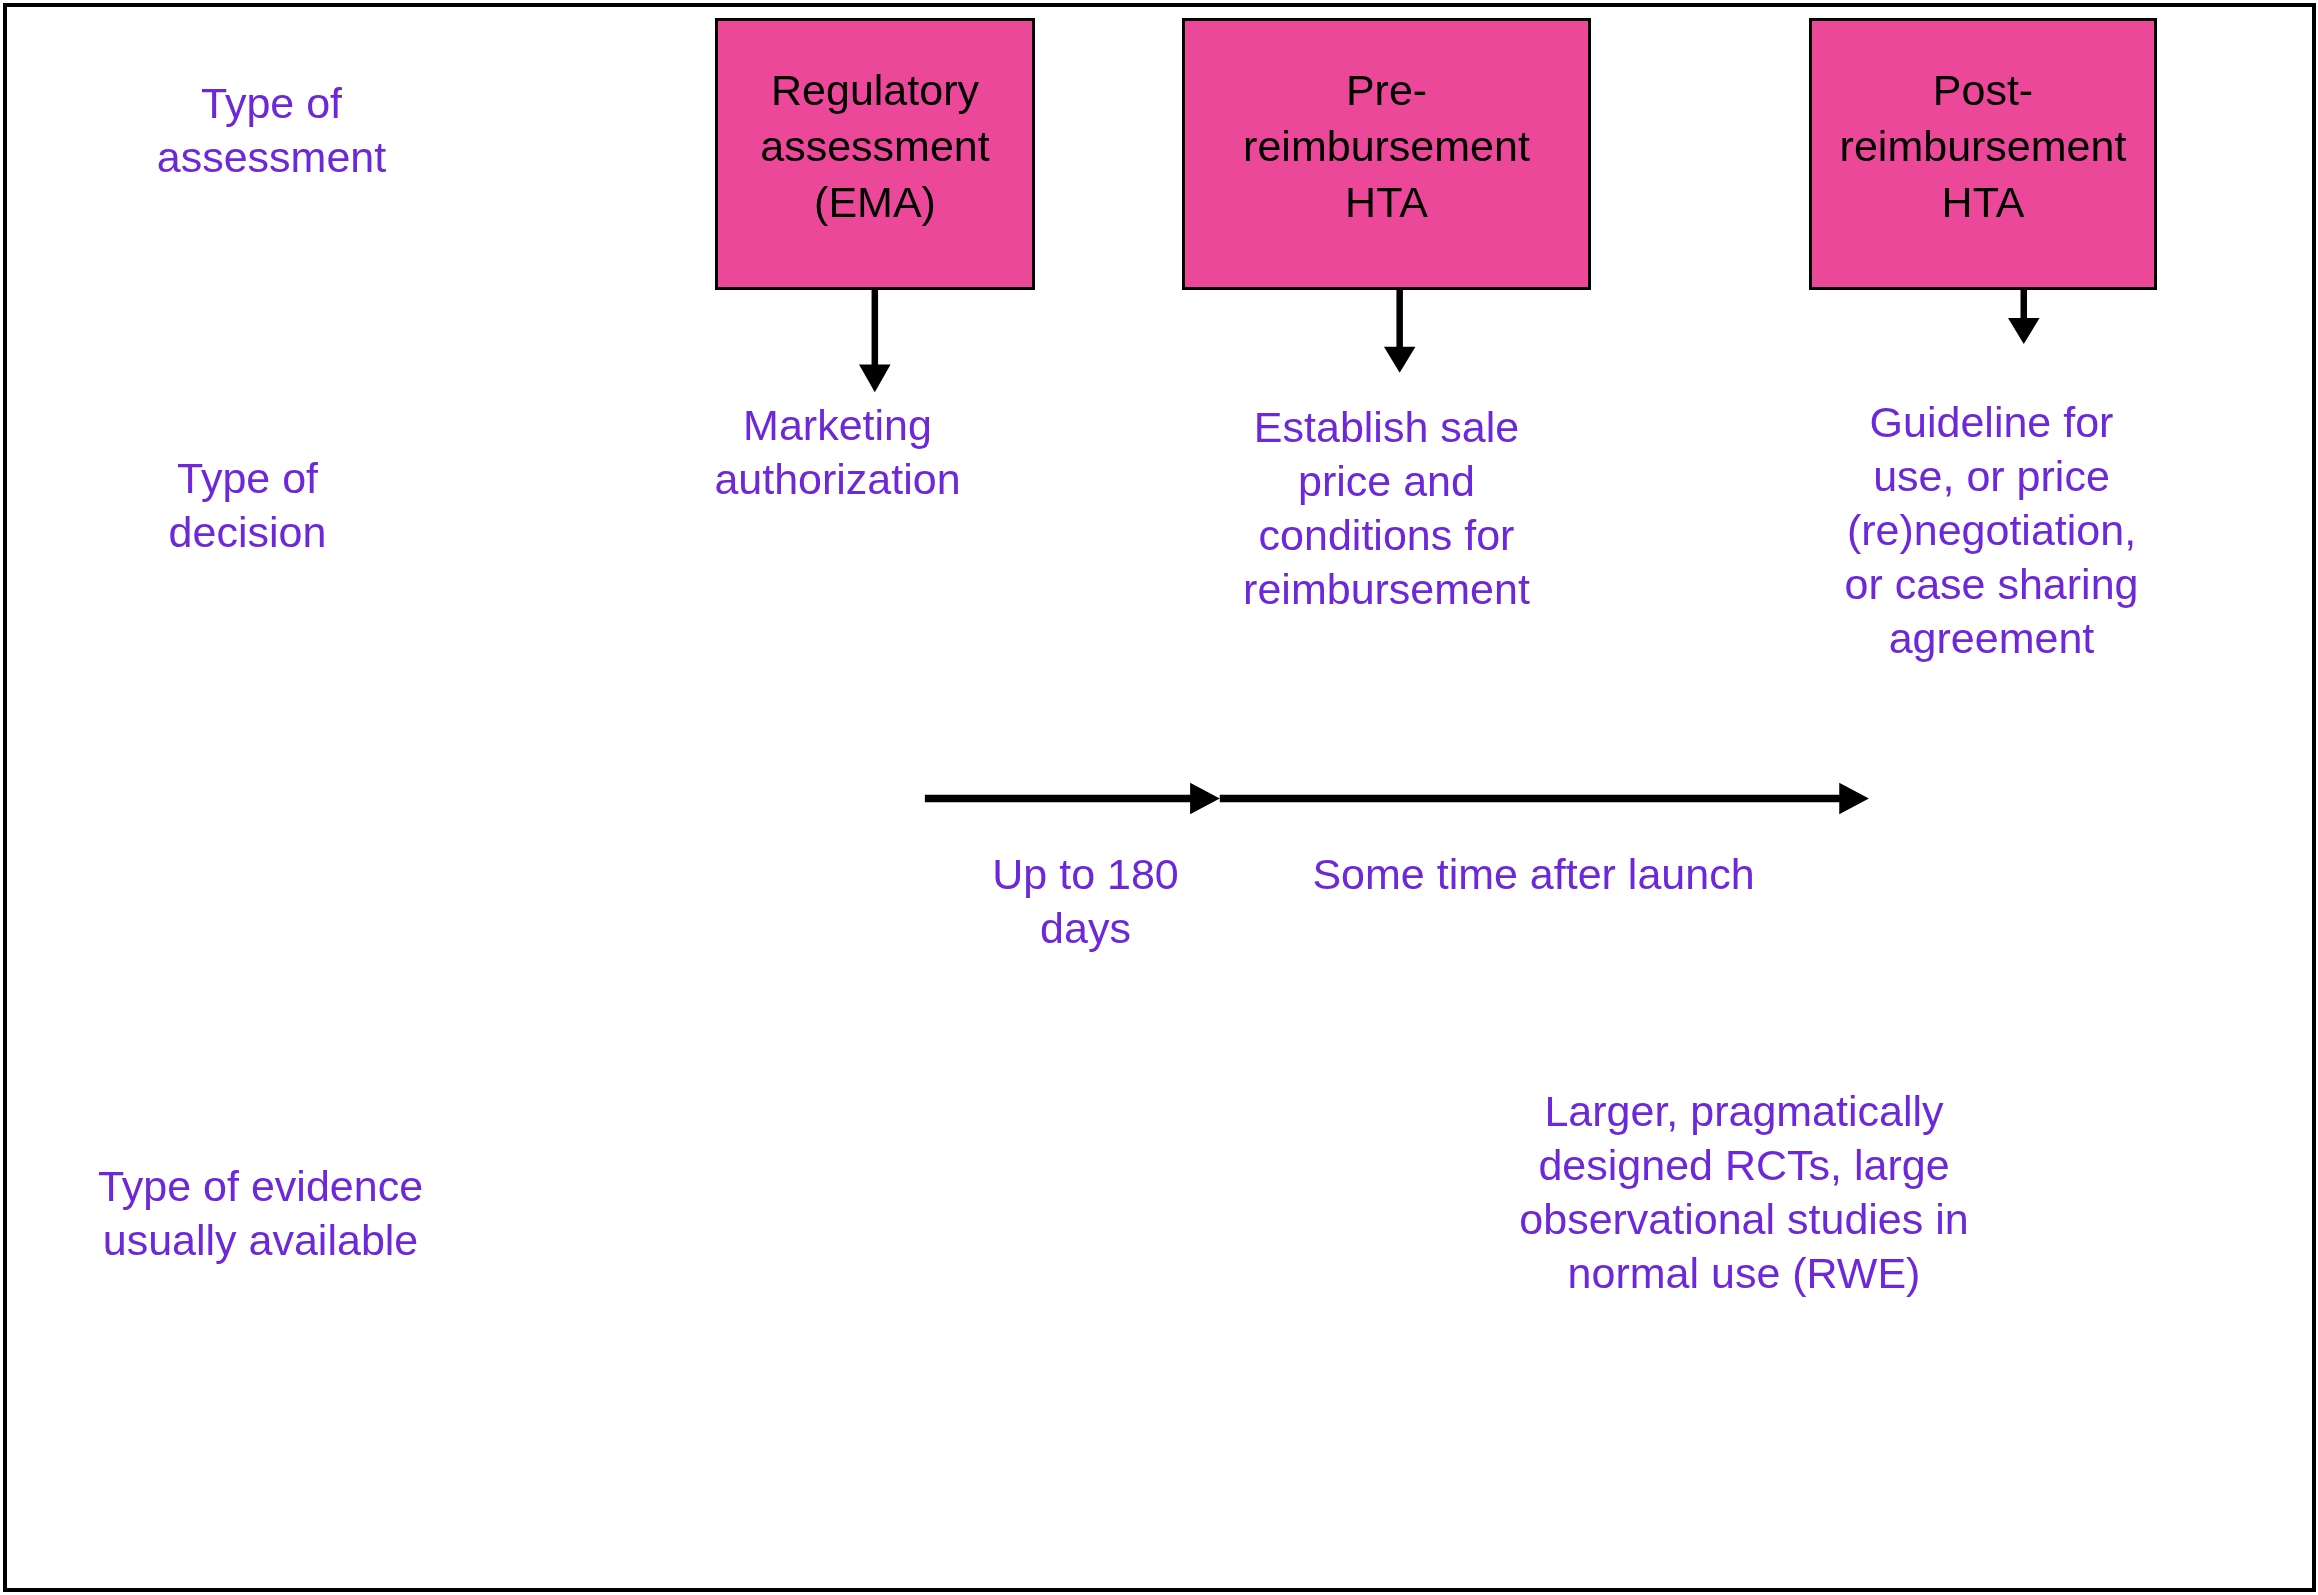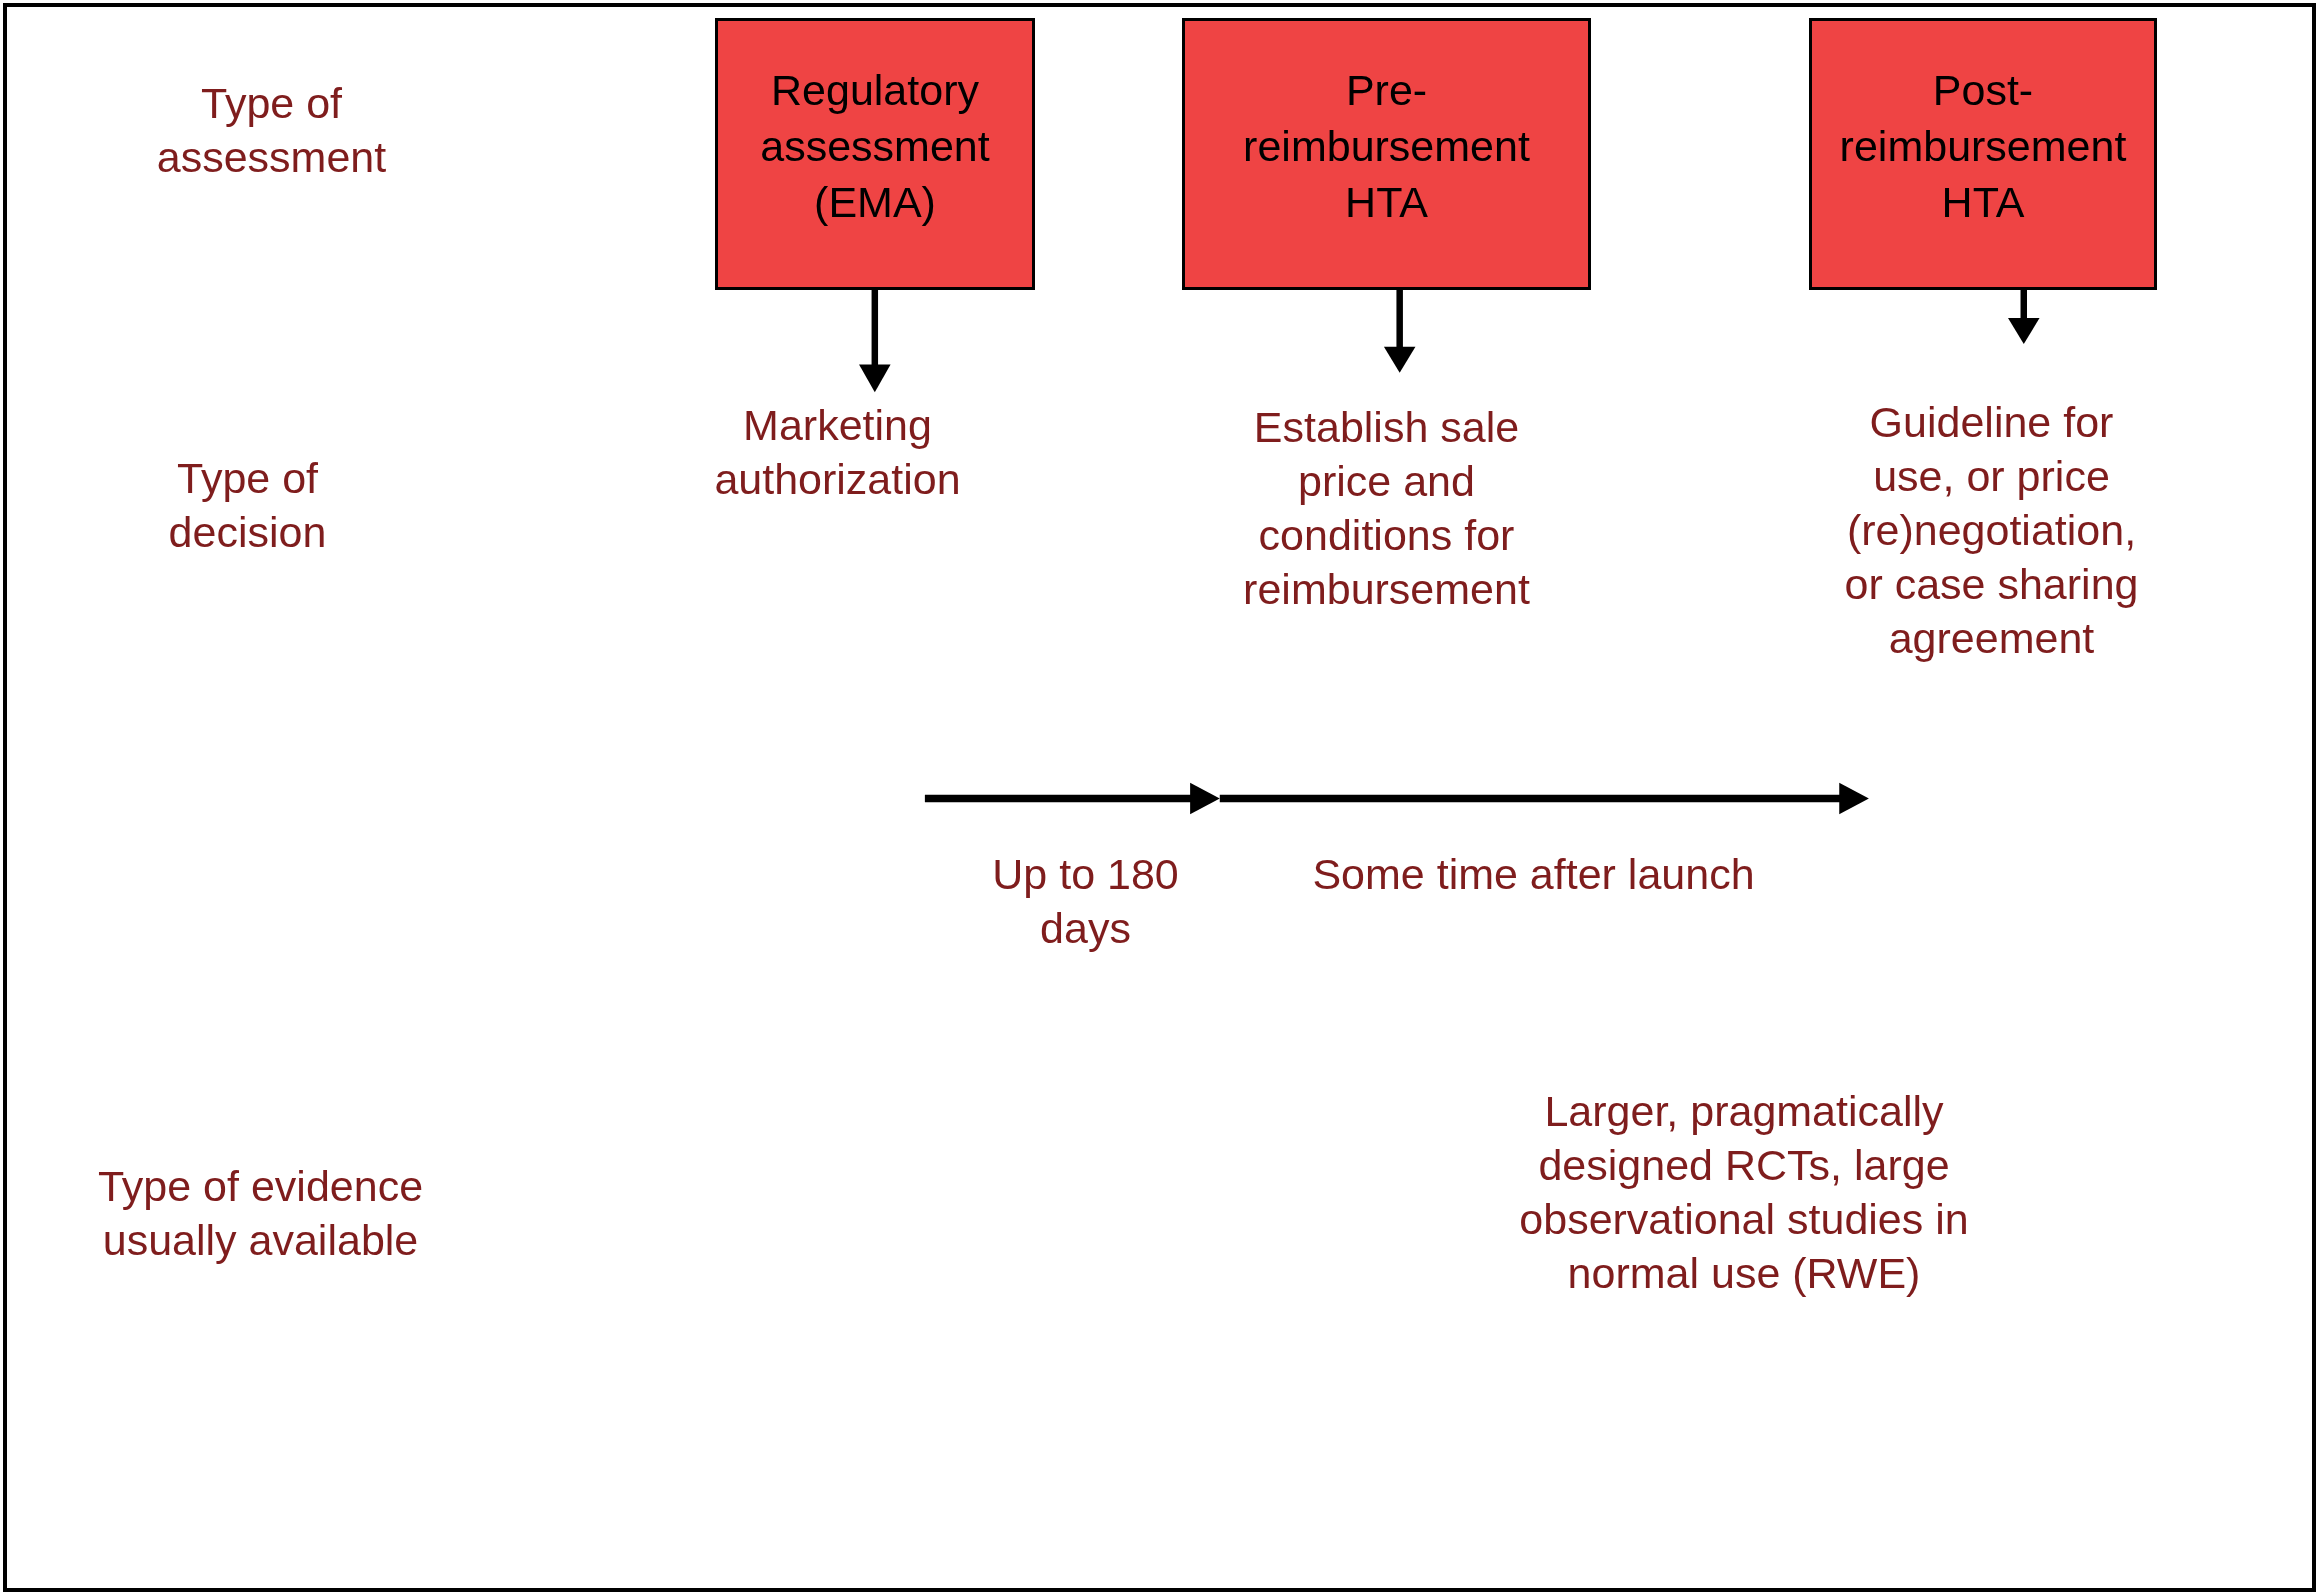"Type of" .txt { color: #7f1d1d -> #6d28d9 }
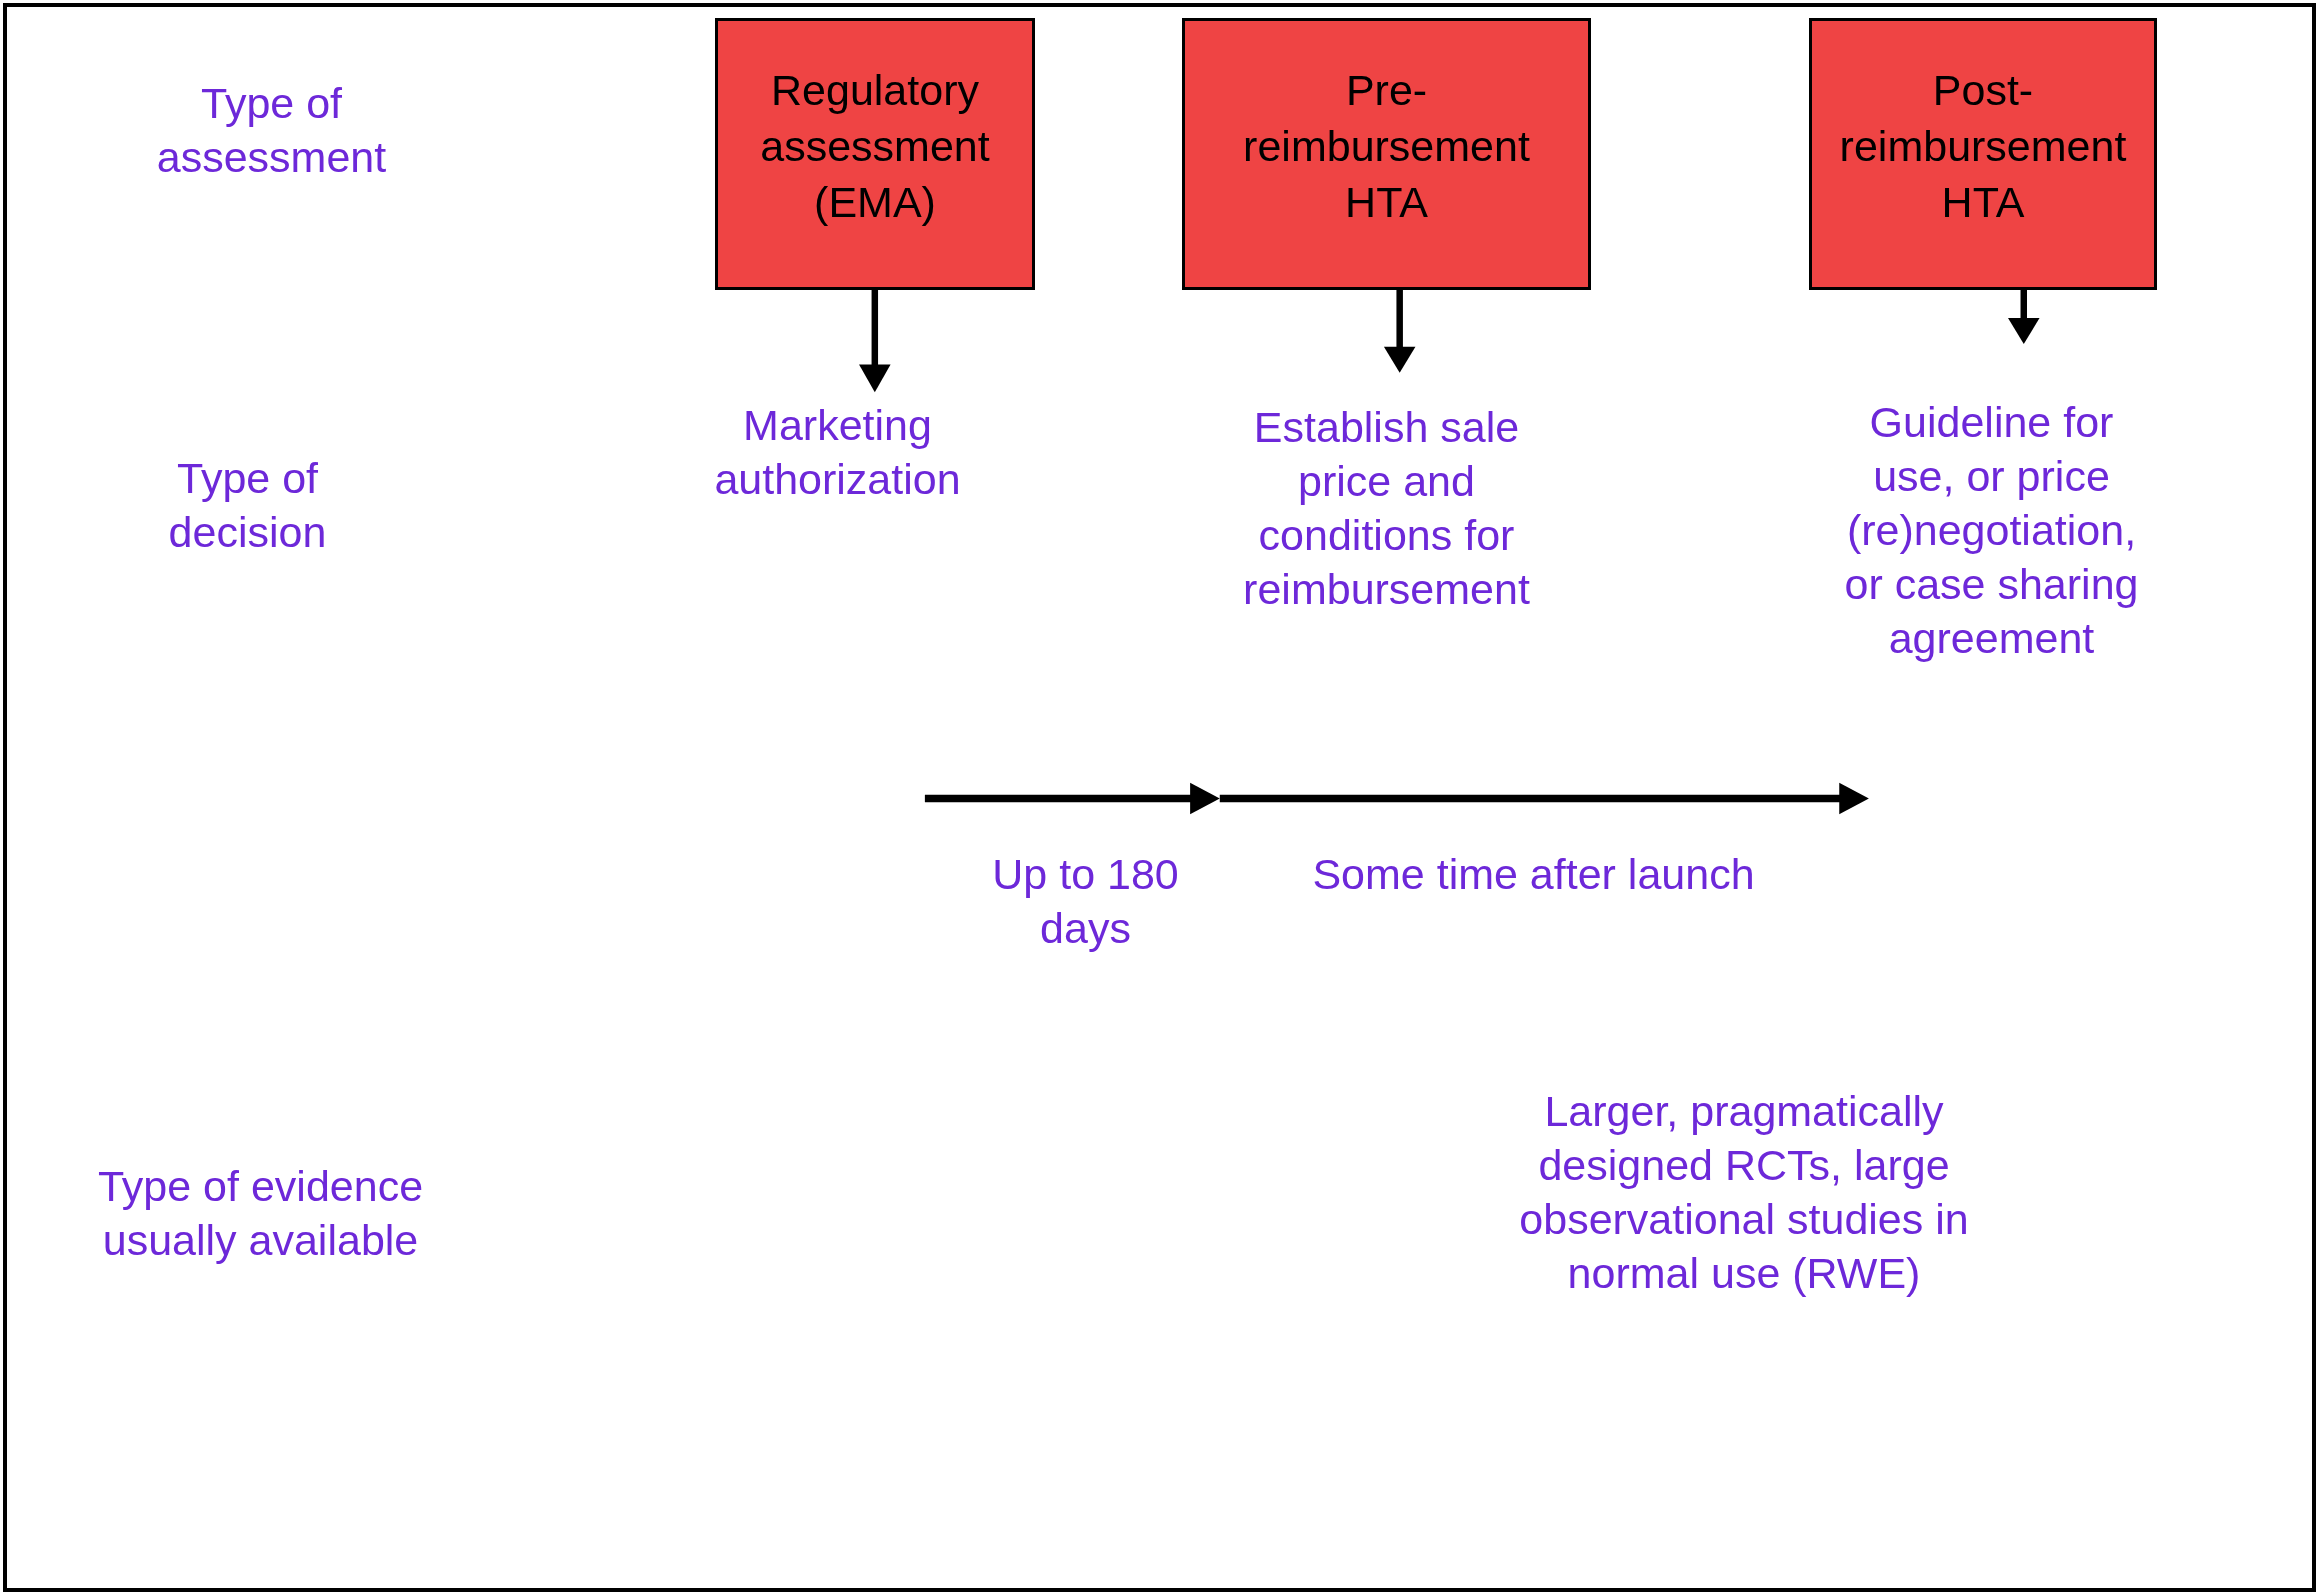"Regulatory" .box { background: #ef4444 -> #ec4899 }
